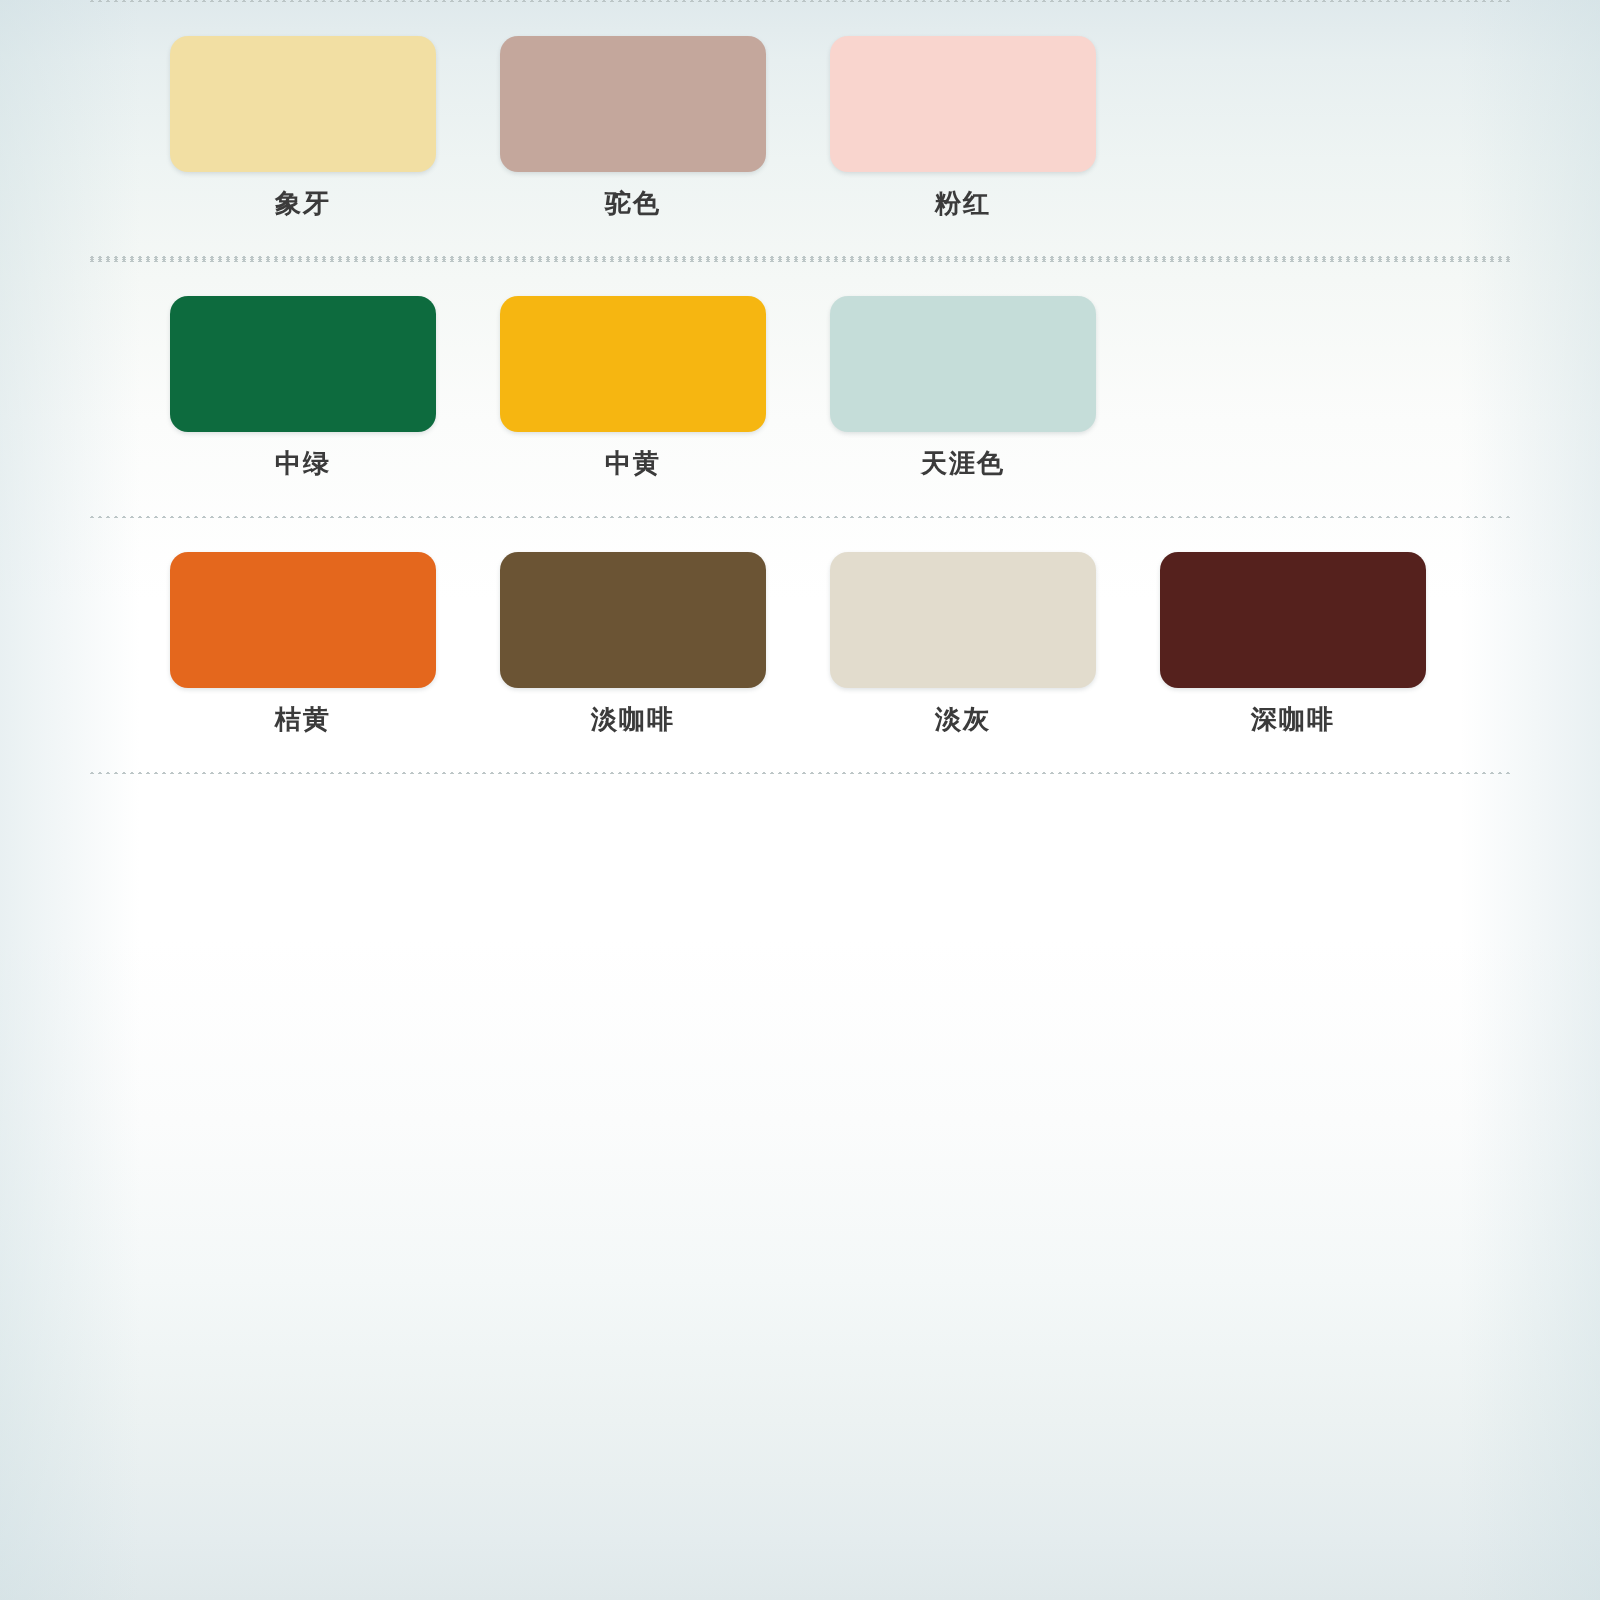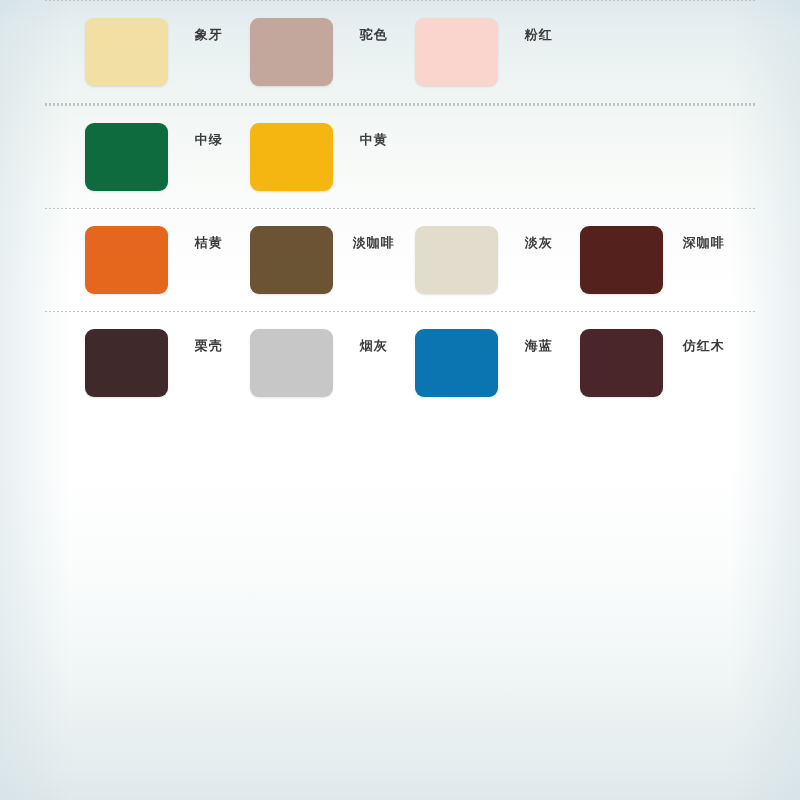"象牙" .swatch-cell { flex-direction: row -> column }
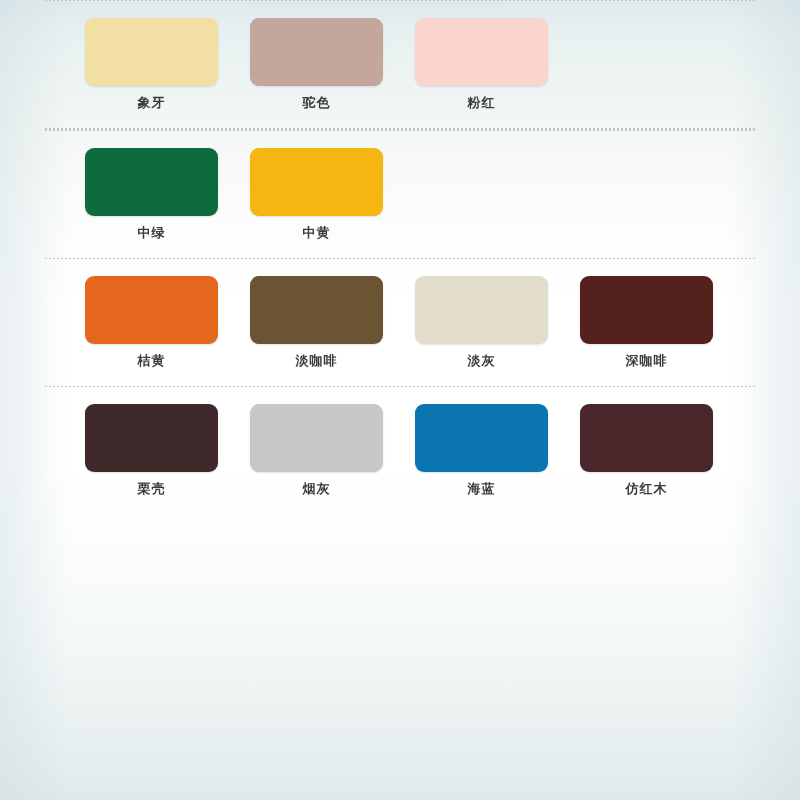"天涯色" div.swatch-cell { html: none -> <div> <div></div> <div>天涯色</div> </div> }
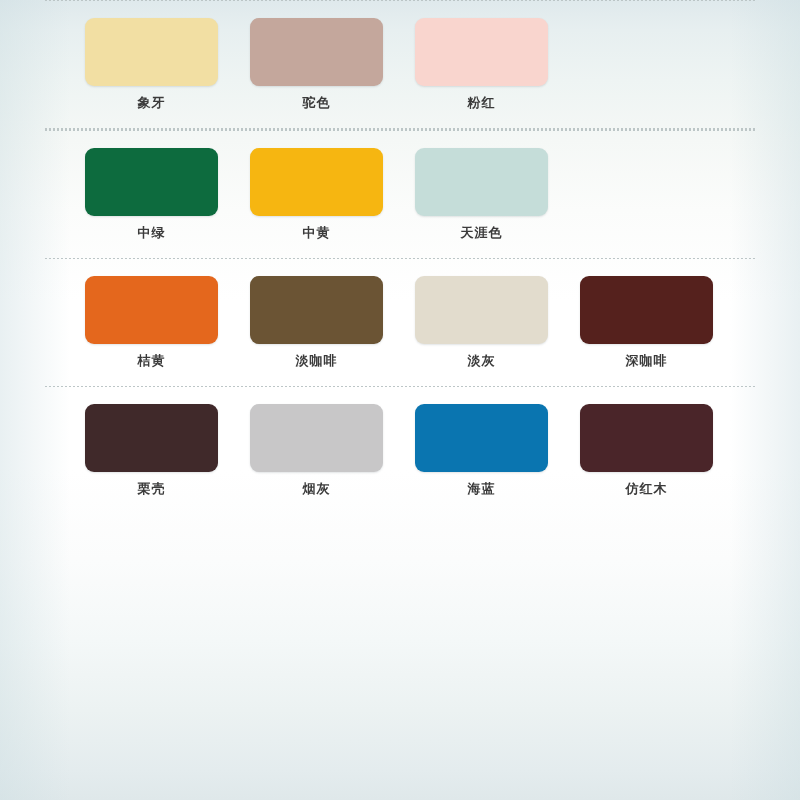"栗壳" div.row-block { html: <div> <div></div> <div> <div> <div></div> <div>栗壳</div> </div> <div> <div></div> <div>烟灰</div> </div> <div> <div></div> <div>海蓝</div> </div> <div> <div></div> <div>仿红木</div> </div> </div> <div></div> </div> -> none }
